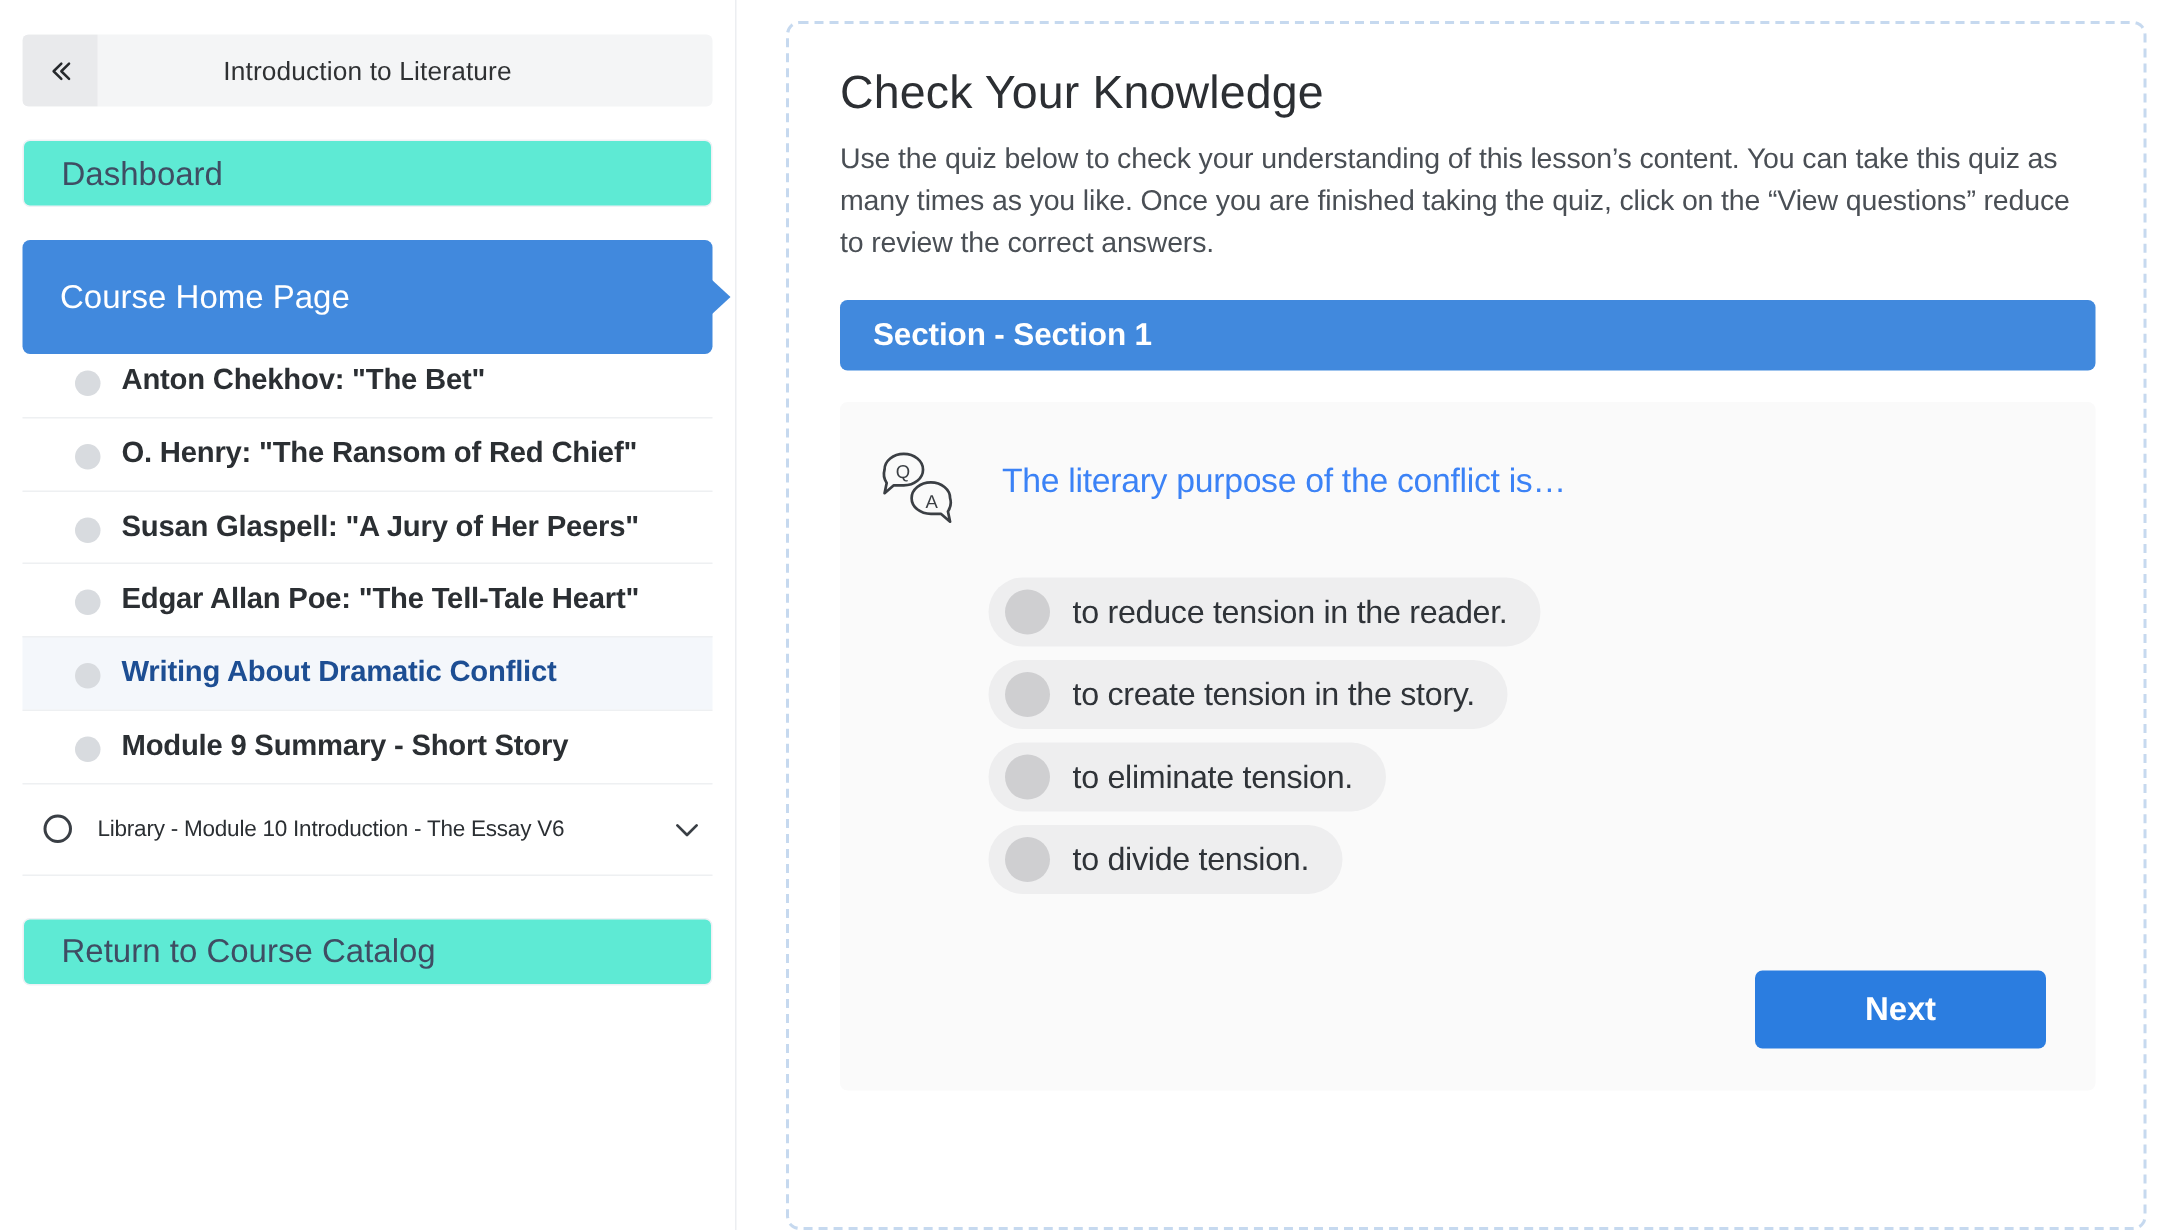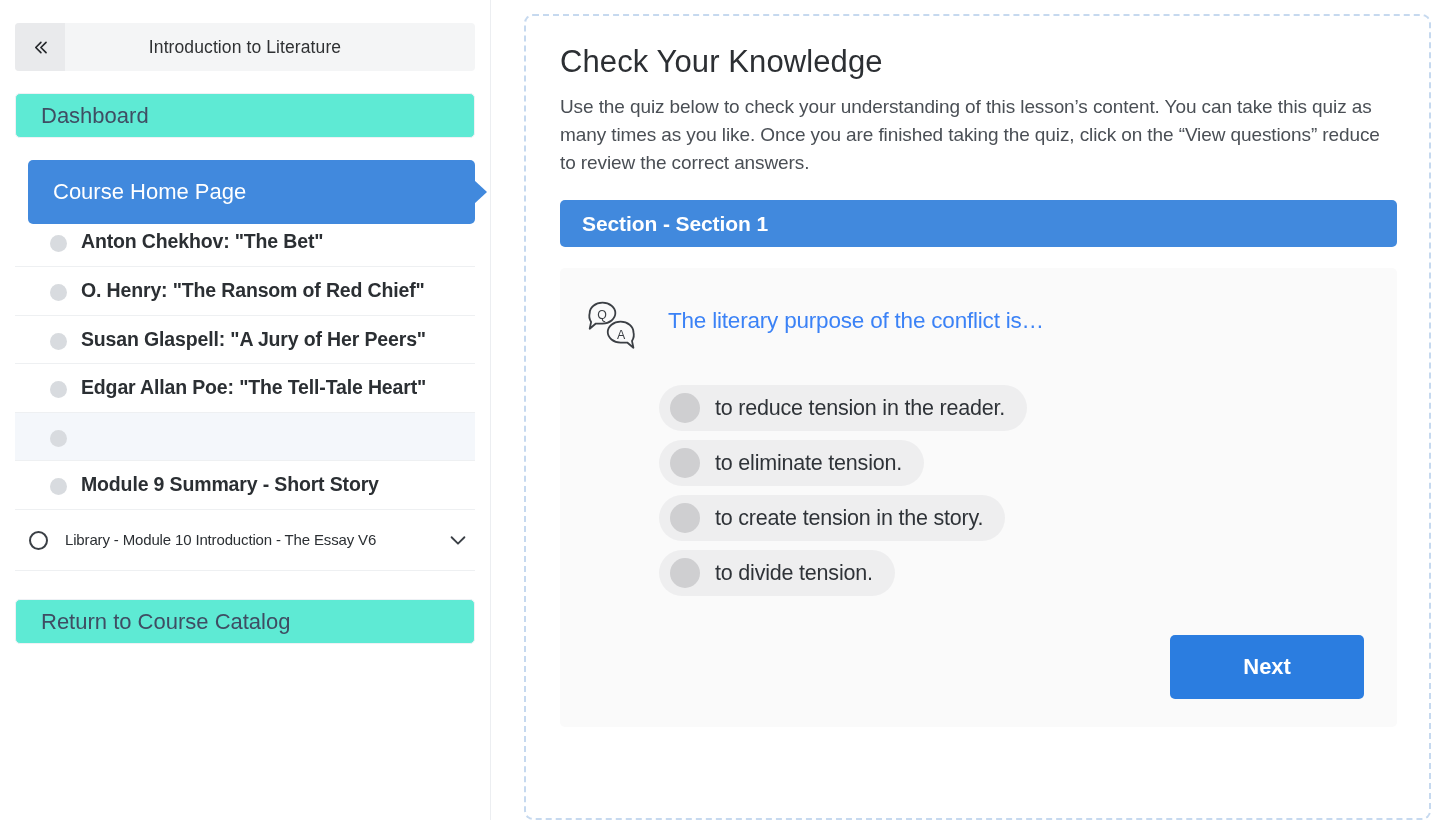"Course Home Page" .home-bar { height: 64px -> 76px; margin-left: 13px -> none }
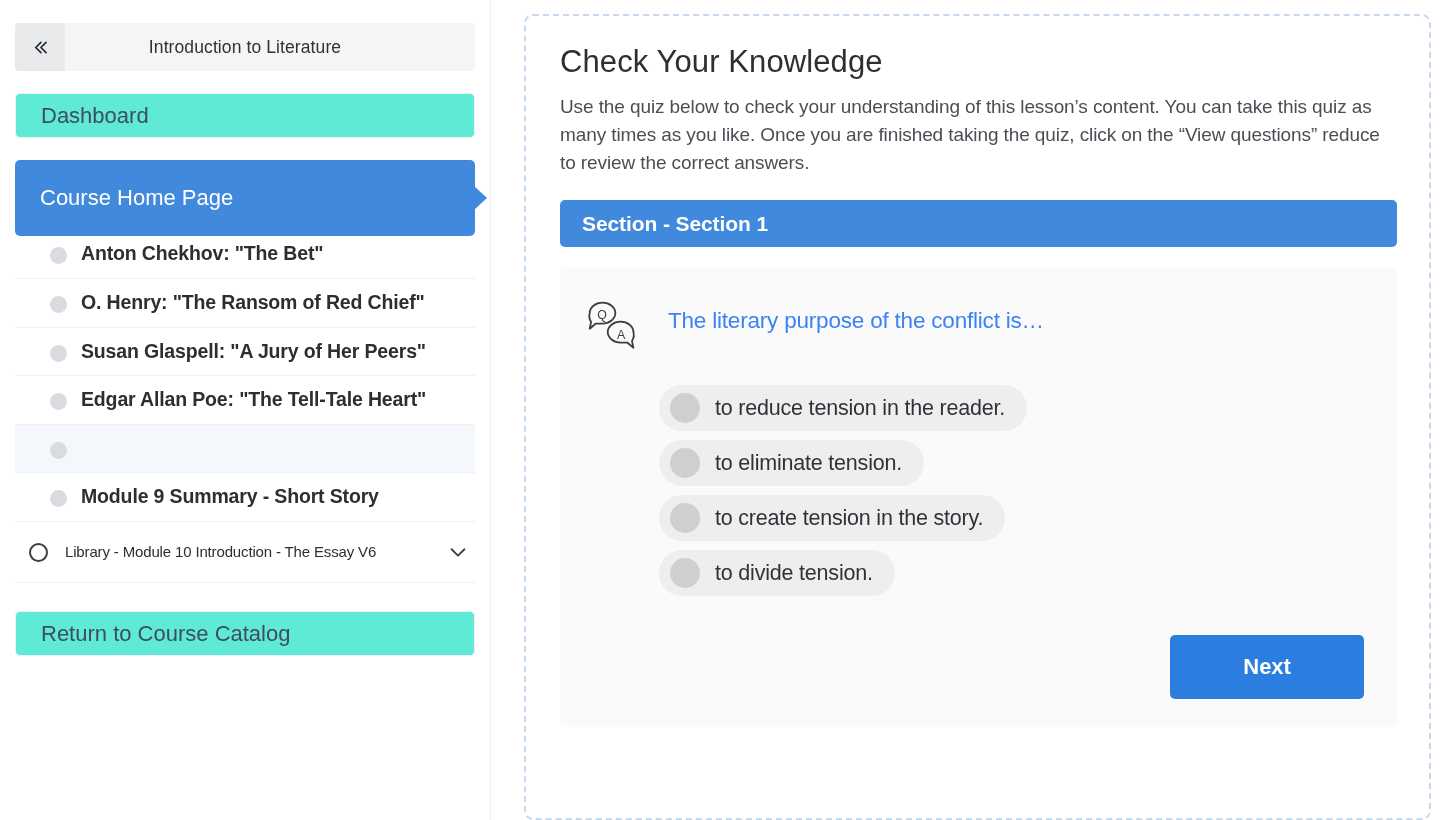"Writing About Dramatic Conflict" span.lbl { html: none -> <span>Writing About Dramatic Conflict</span> }
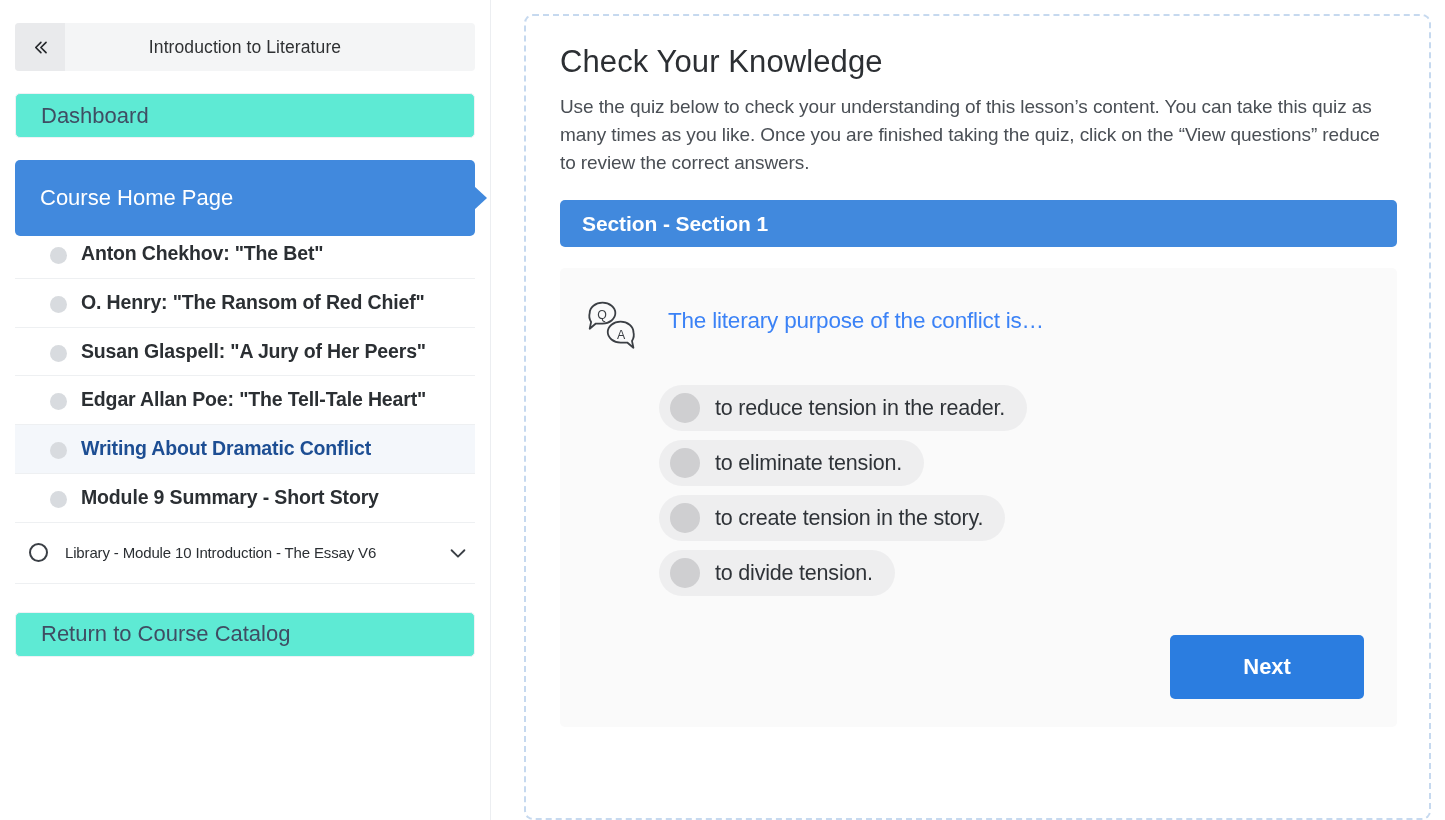"to eliminate tension." div.opt-row { order: before "to create tension in the" -> after "to create tension in the" }
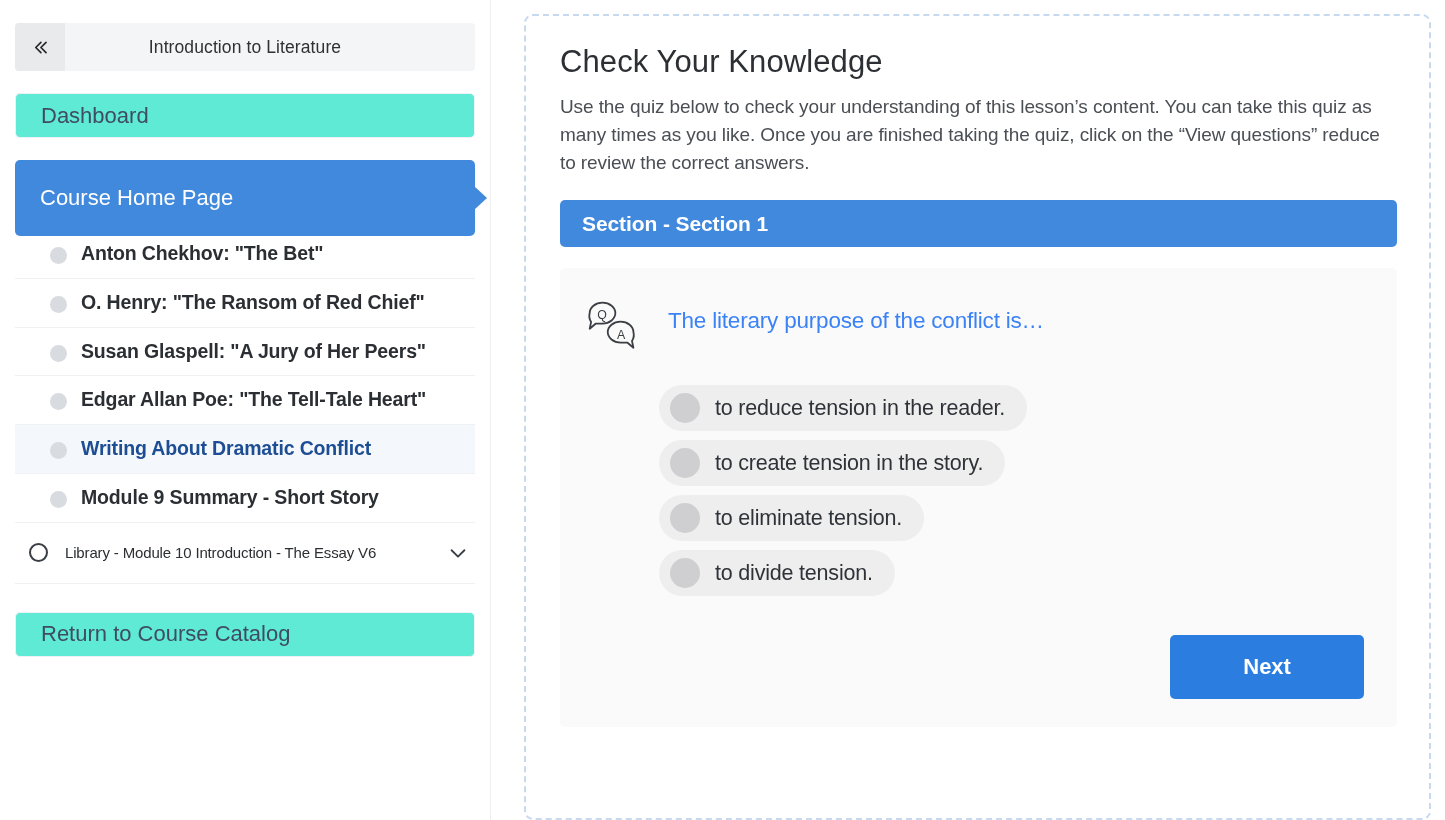"Next" .next-btn { height: 64px -> 52px }
